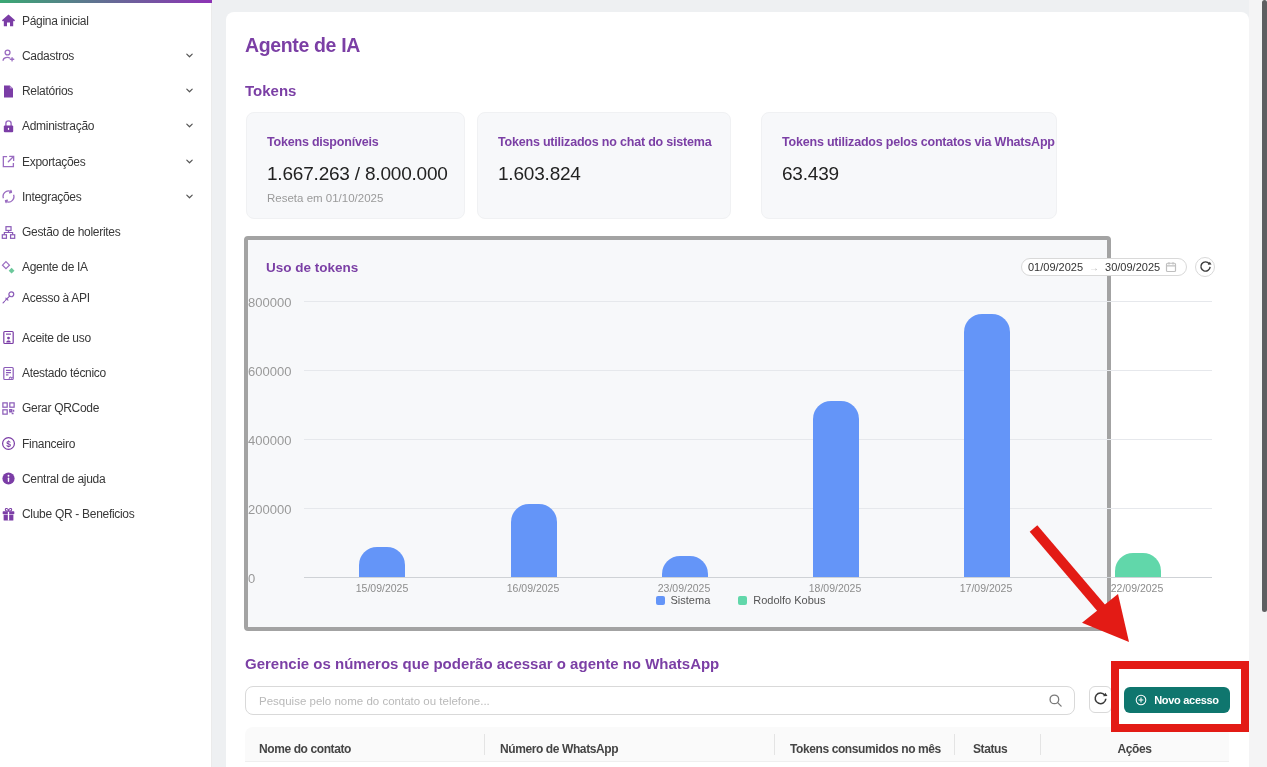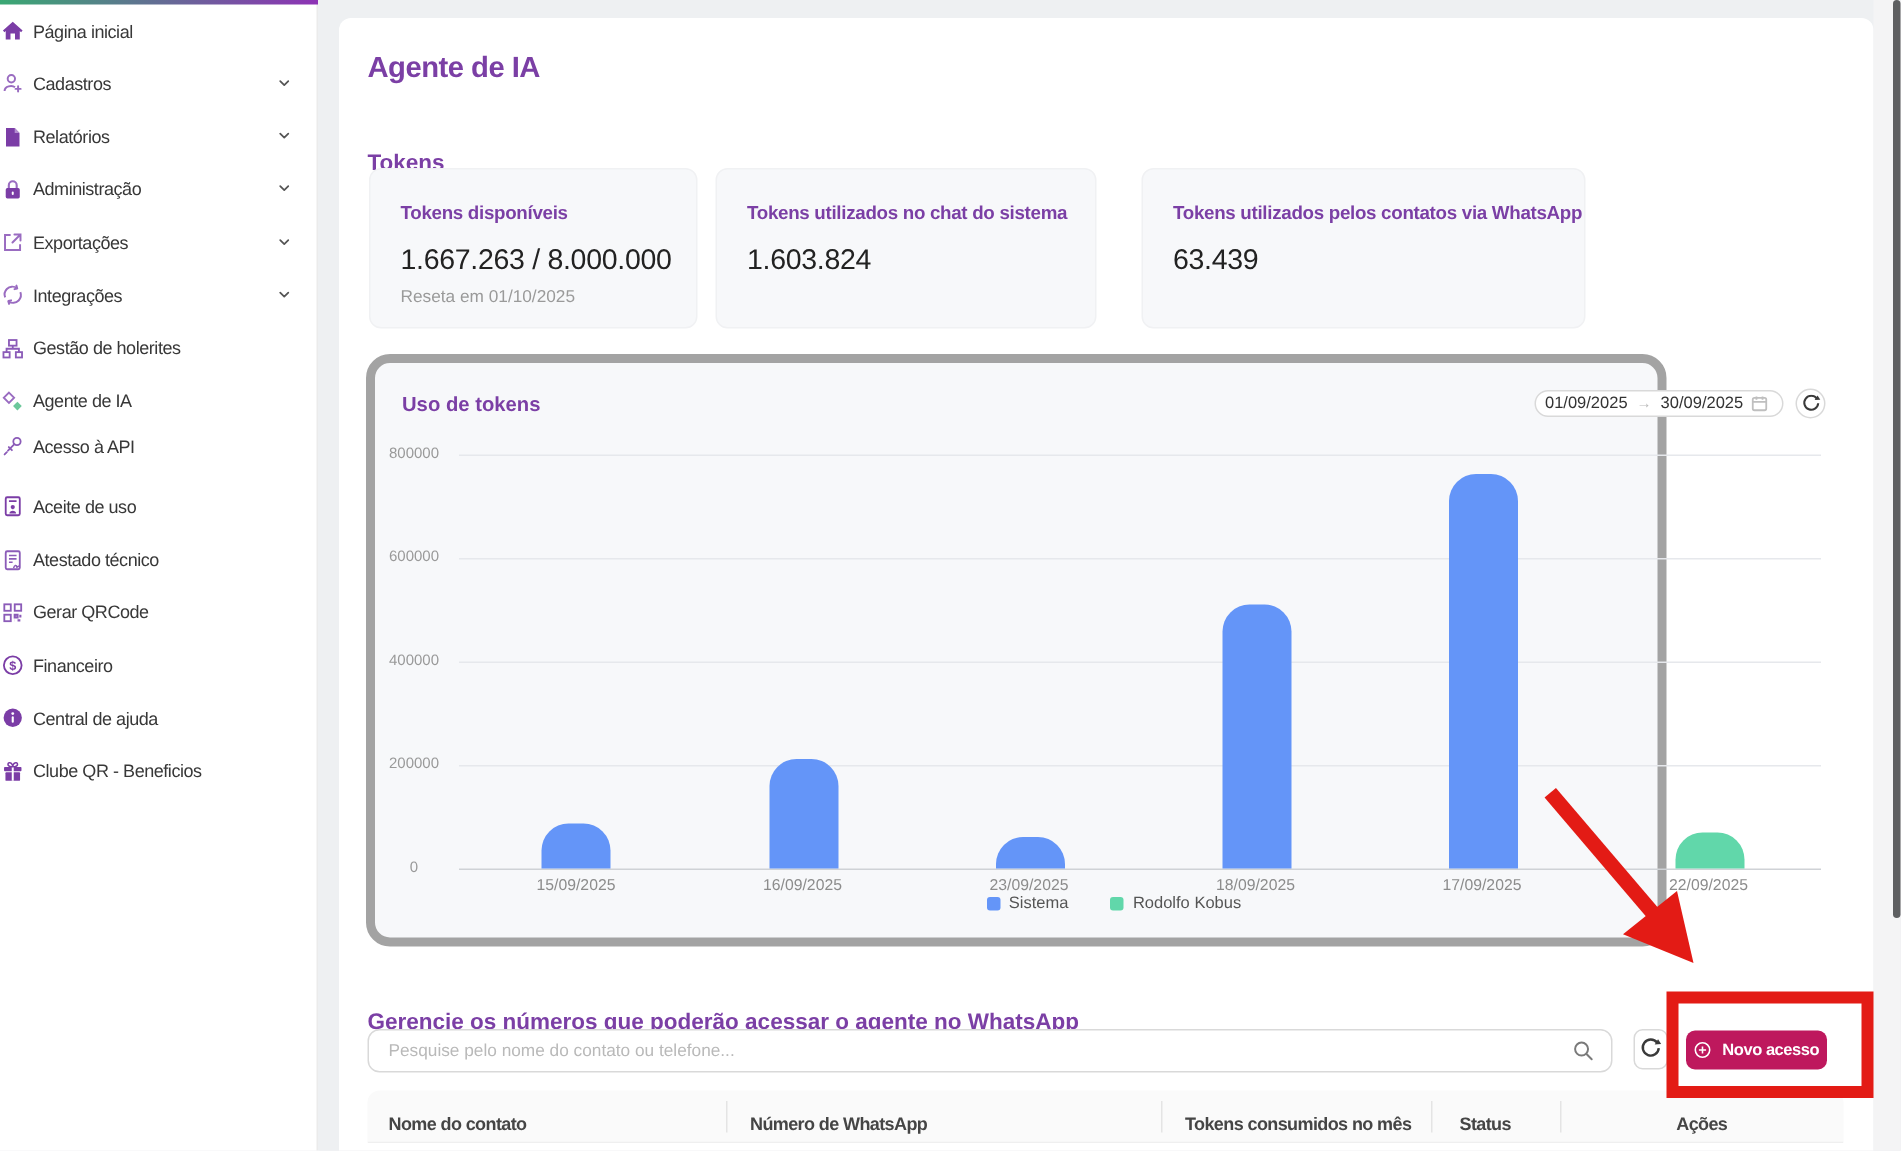"Tokens" h2.sub { margin-top: 18px -> none }
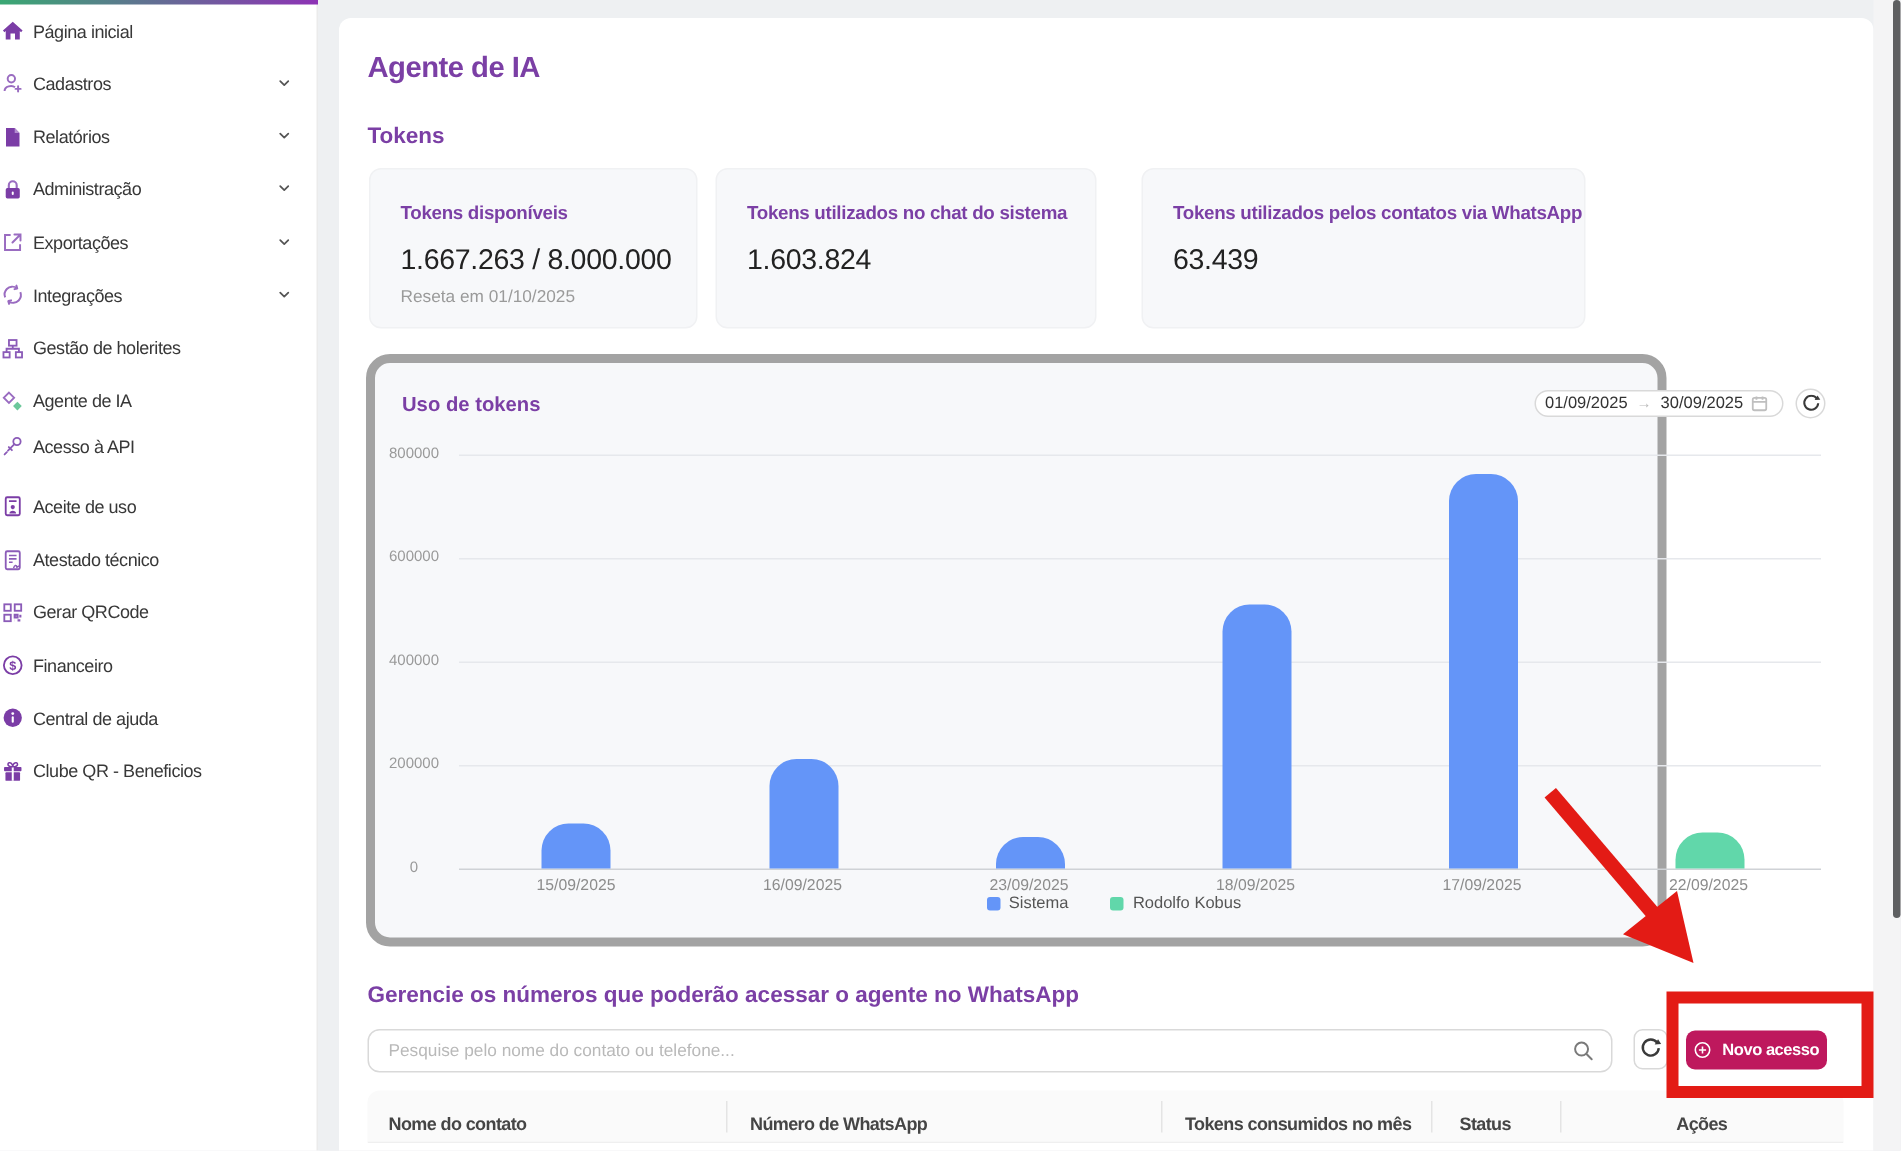"Uso de tokens" #chart { border: 6px solid #a3a3a3 -> 4px solid #a3a3a3; border-radius: 16px -> 4px }
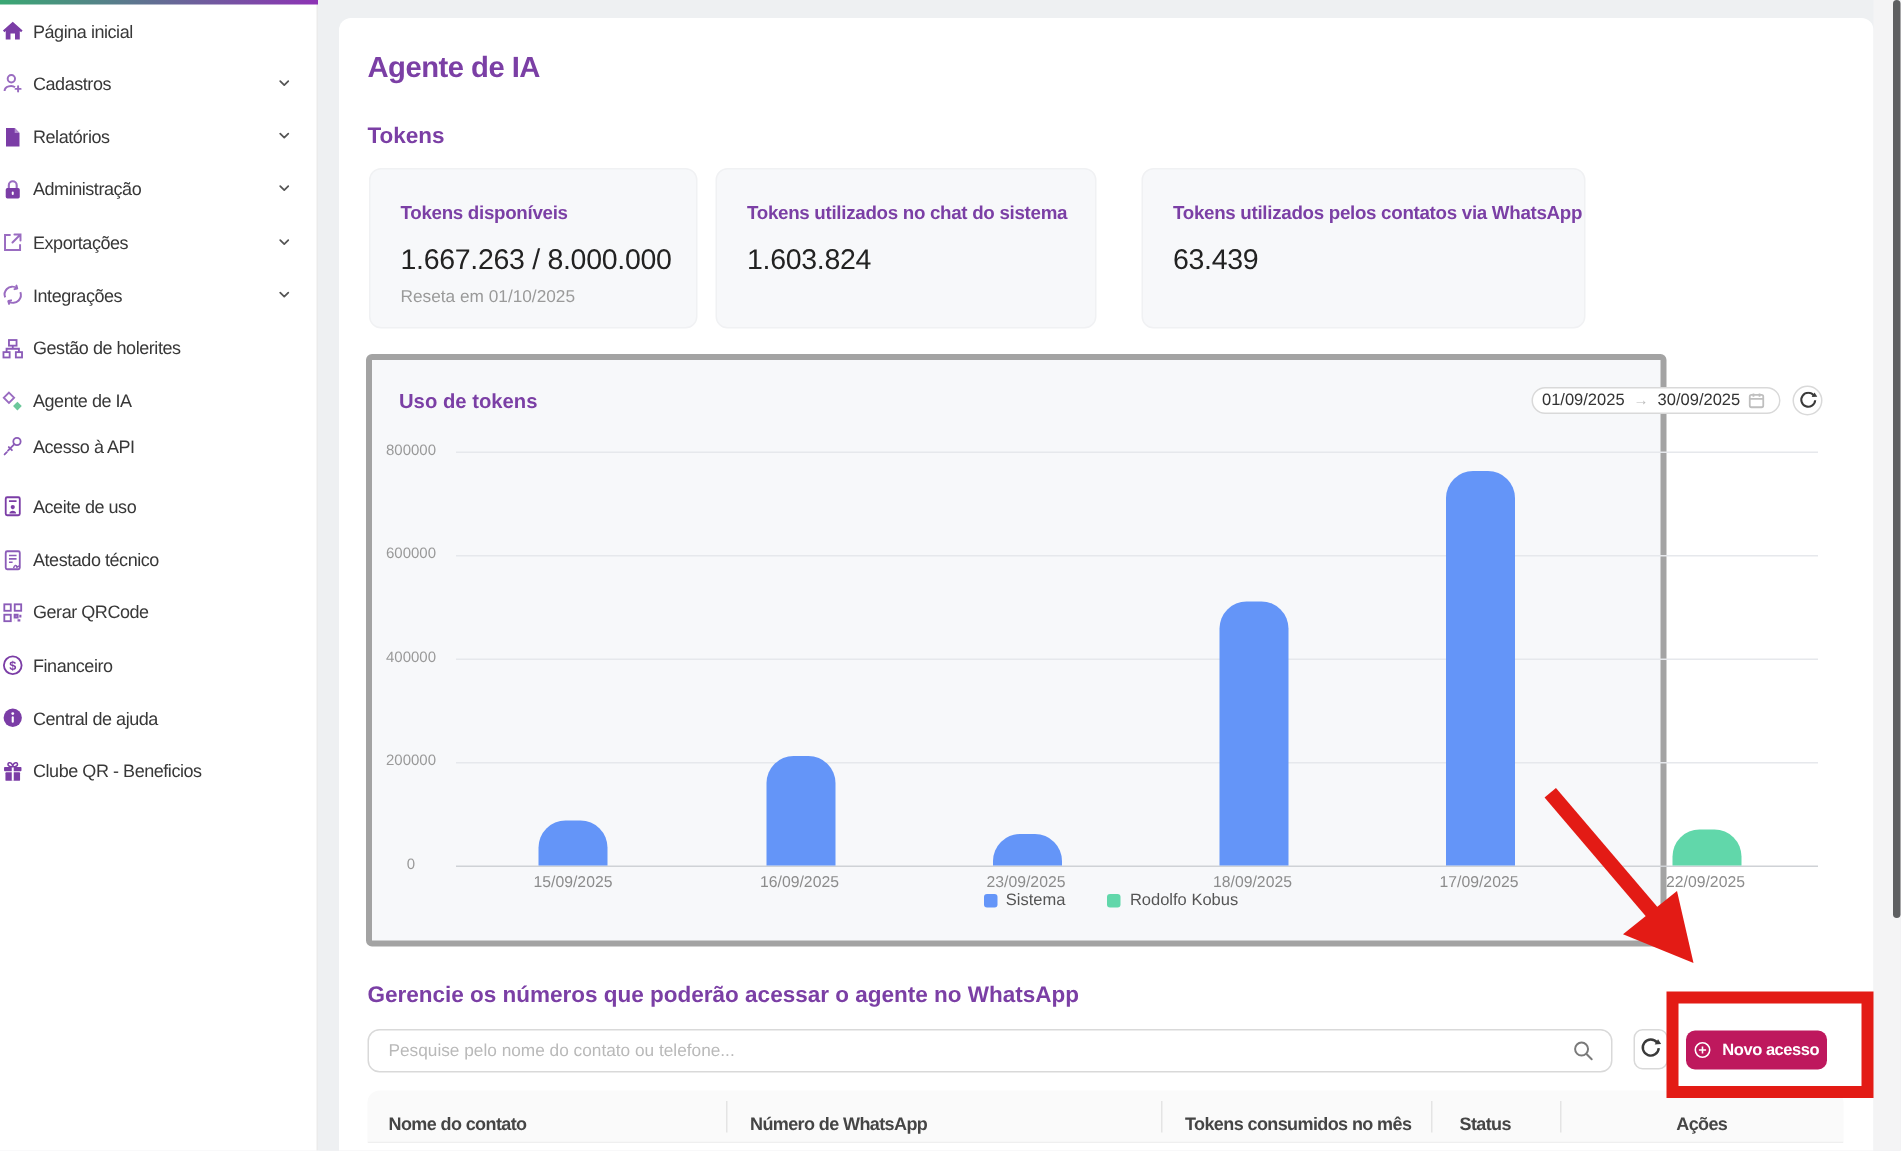"800000" .ylab { font-size: 10px -> 13px; text-align: center -> left }
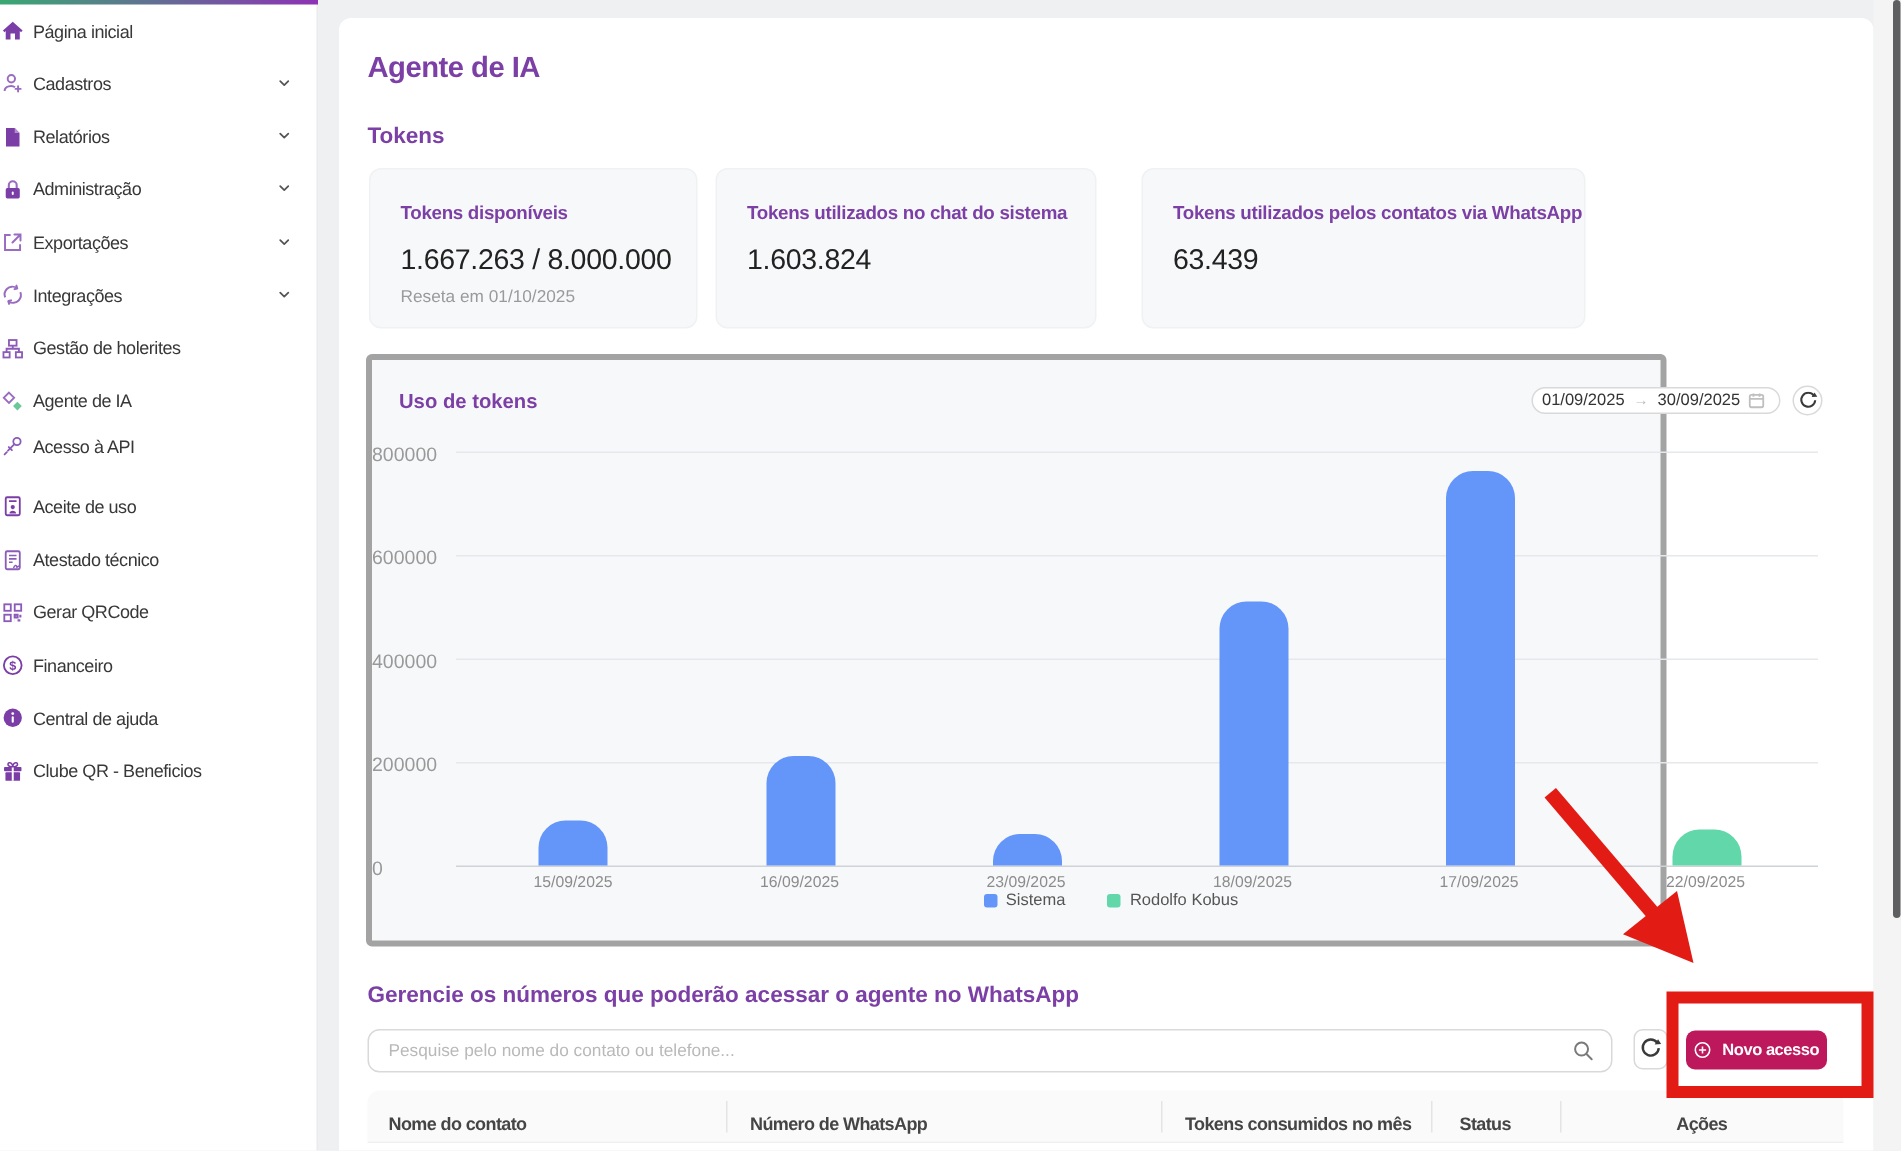"Novo acesso" #novo { background: #be185d -> #0f766e; width: 94px -> 106px }
